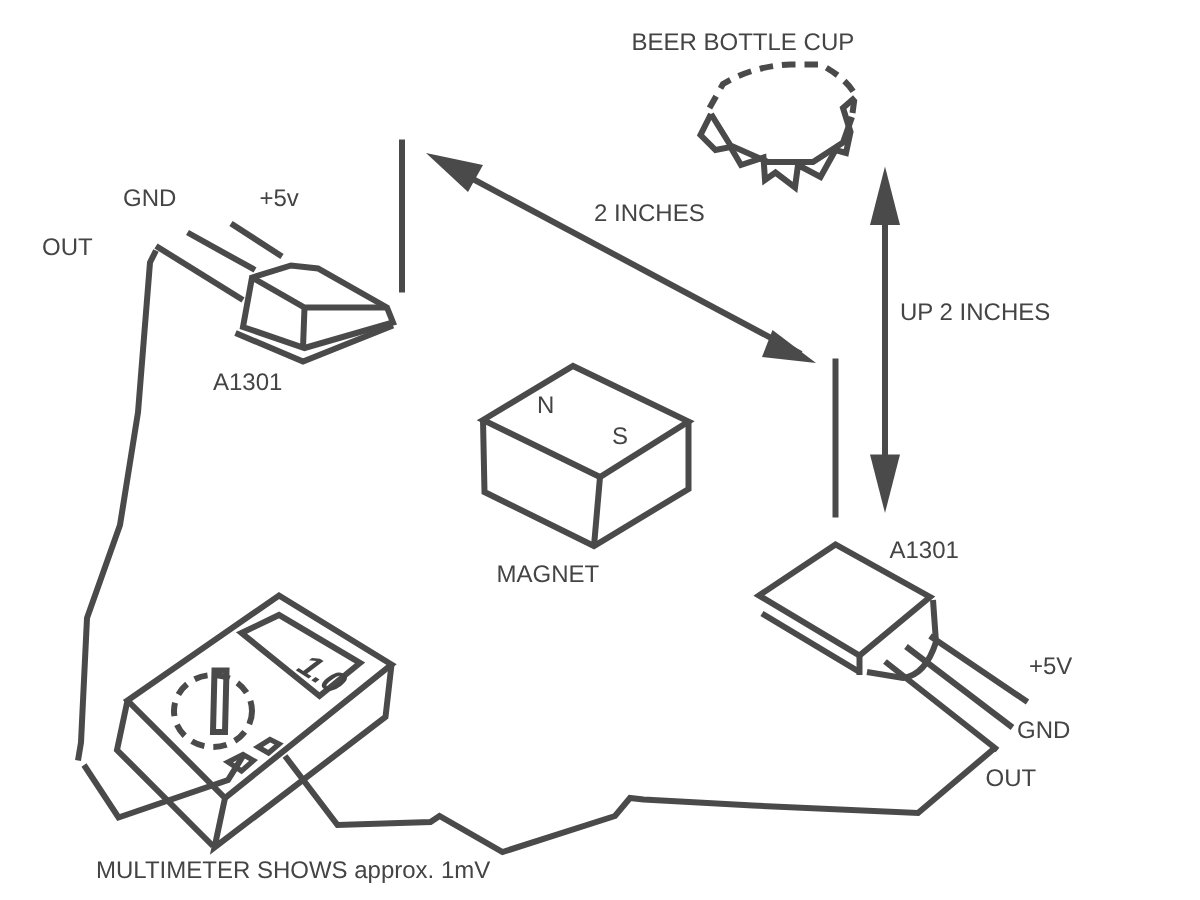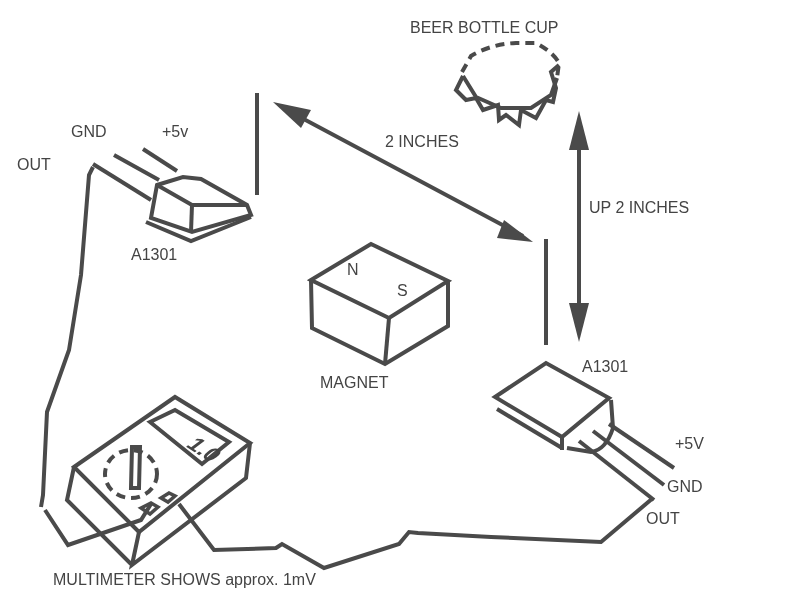"BEER BOTTLE CUP" #canvas { left: 1px -> 12px }
